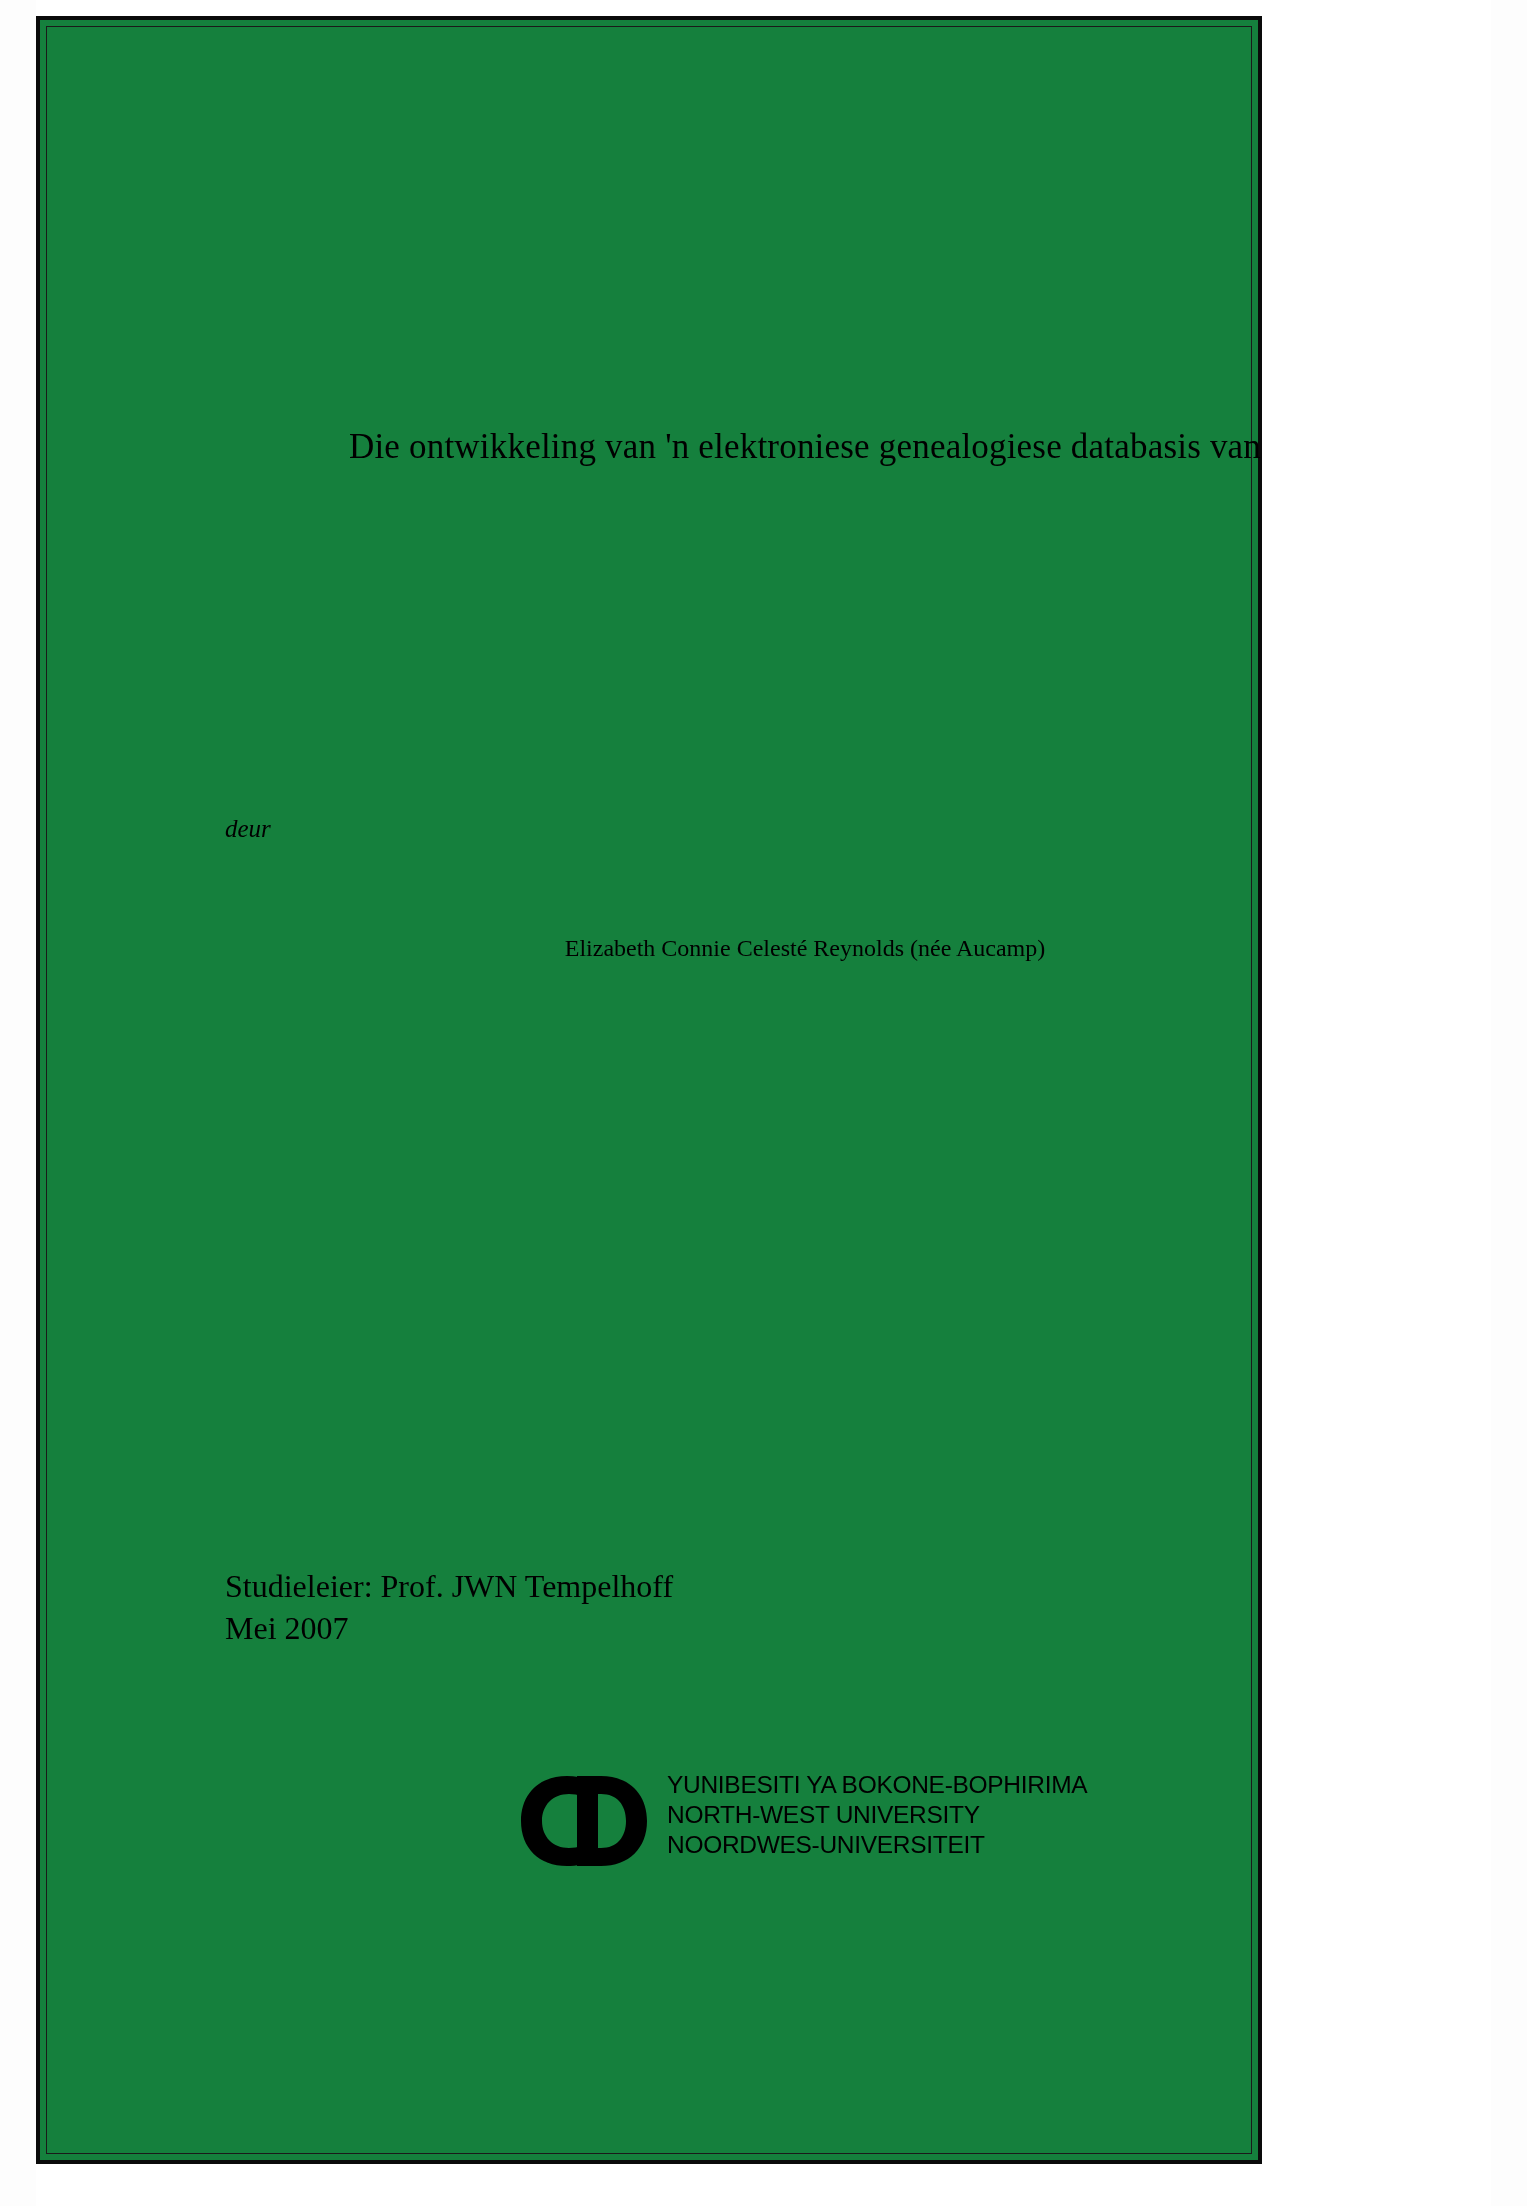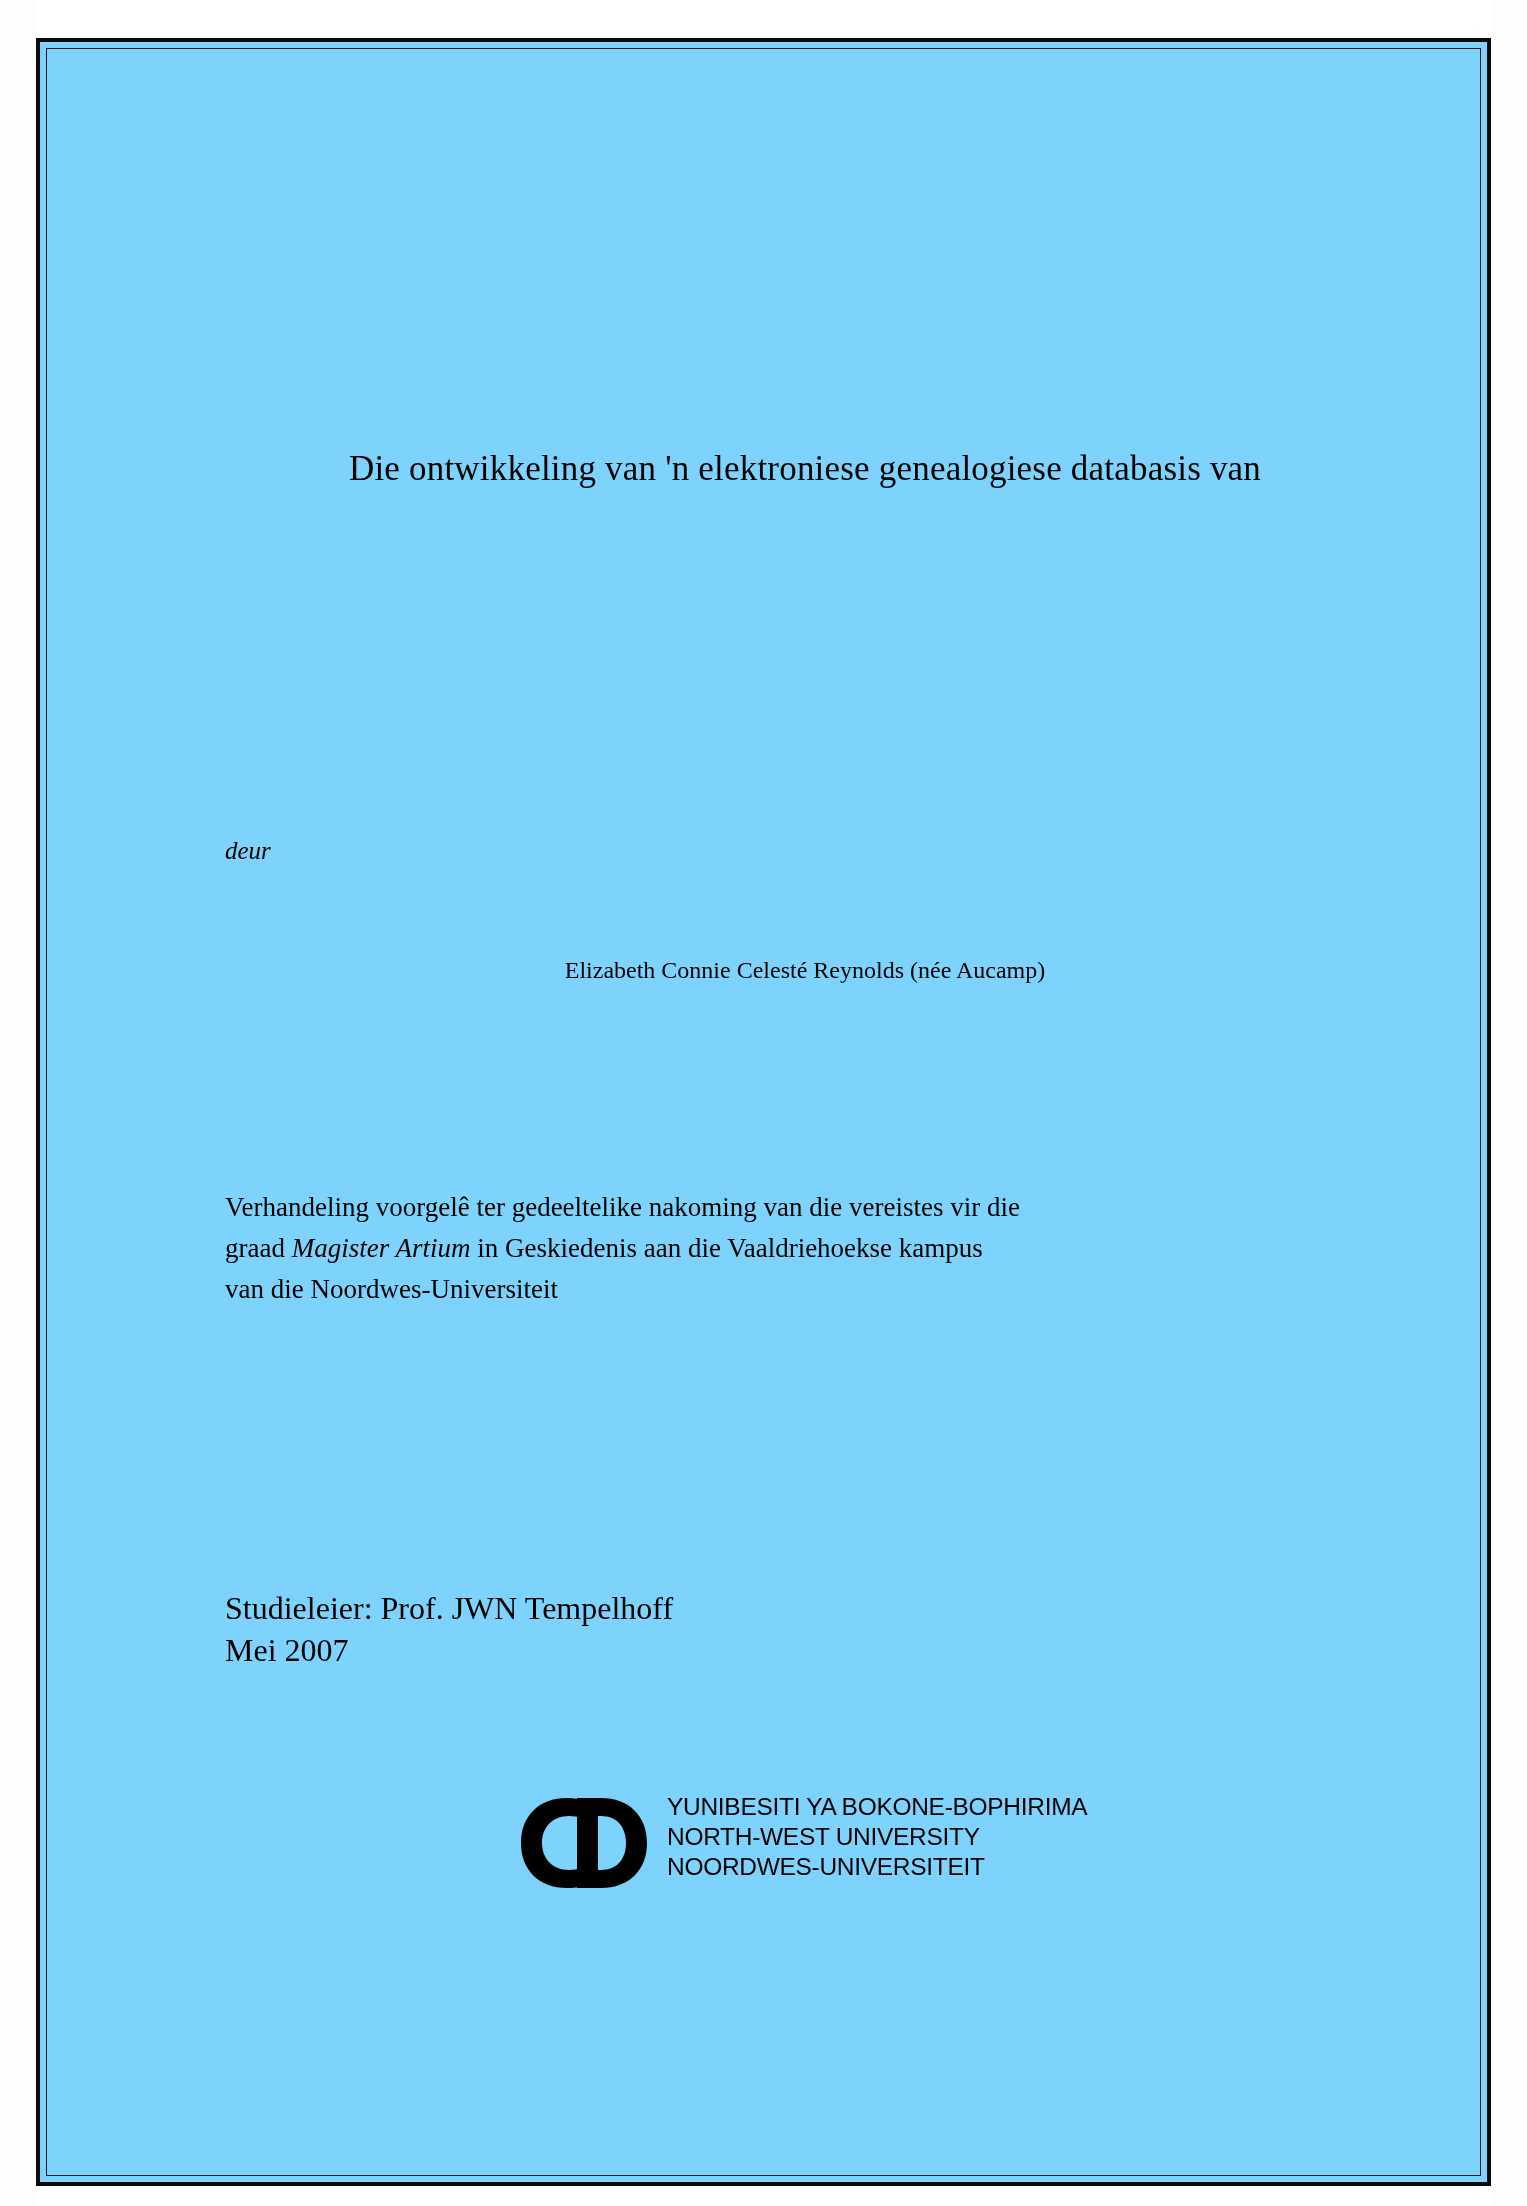"Die ontwikkeling van 'n elektroniese" .page-frame { background: #7dd3fc -> #15803d; top: 38px -> 16px; width: 1455px -> 1226px }
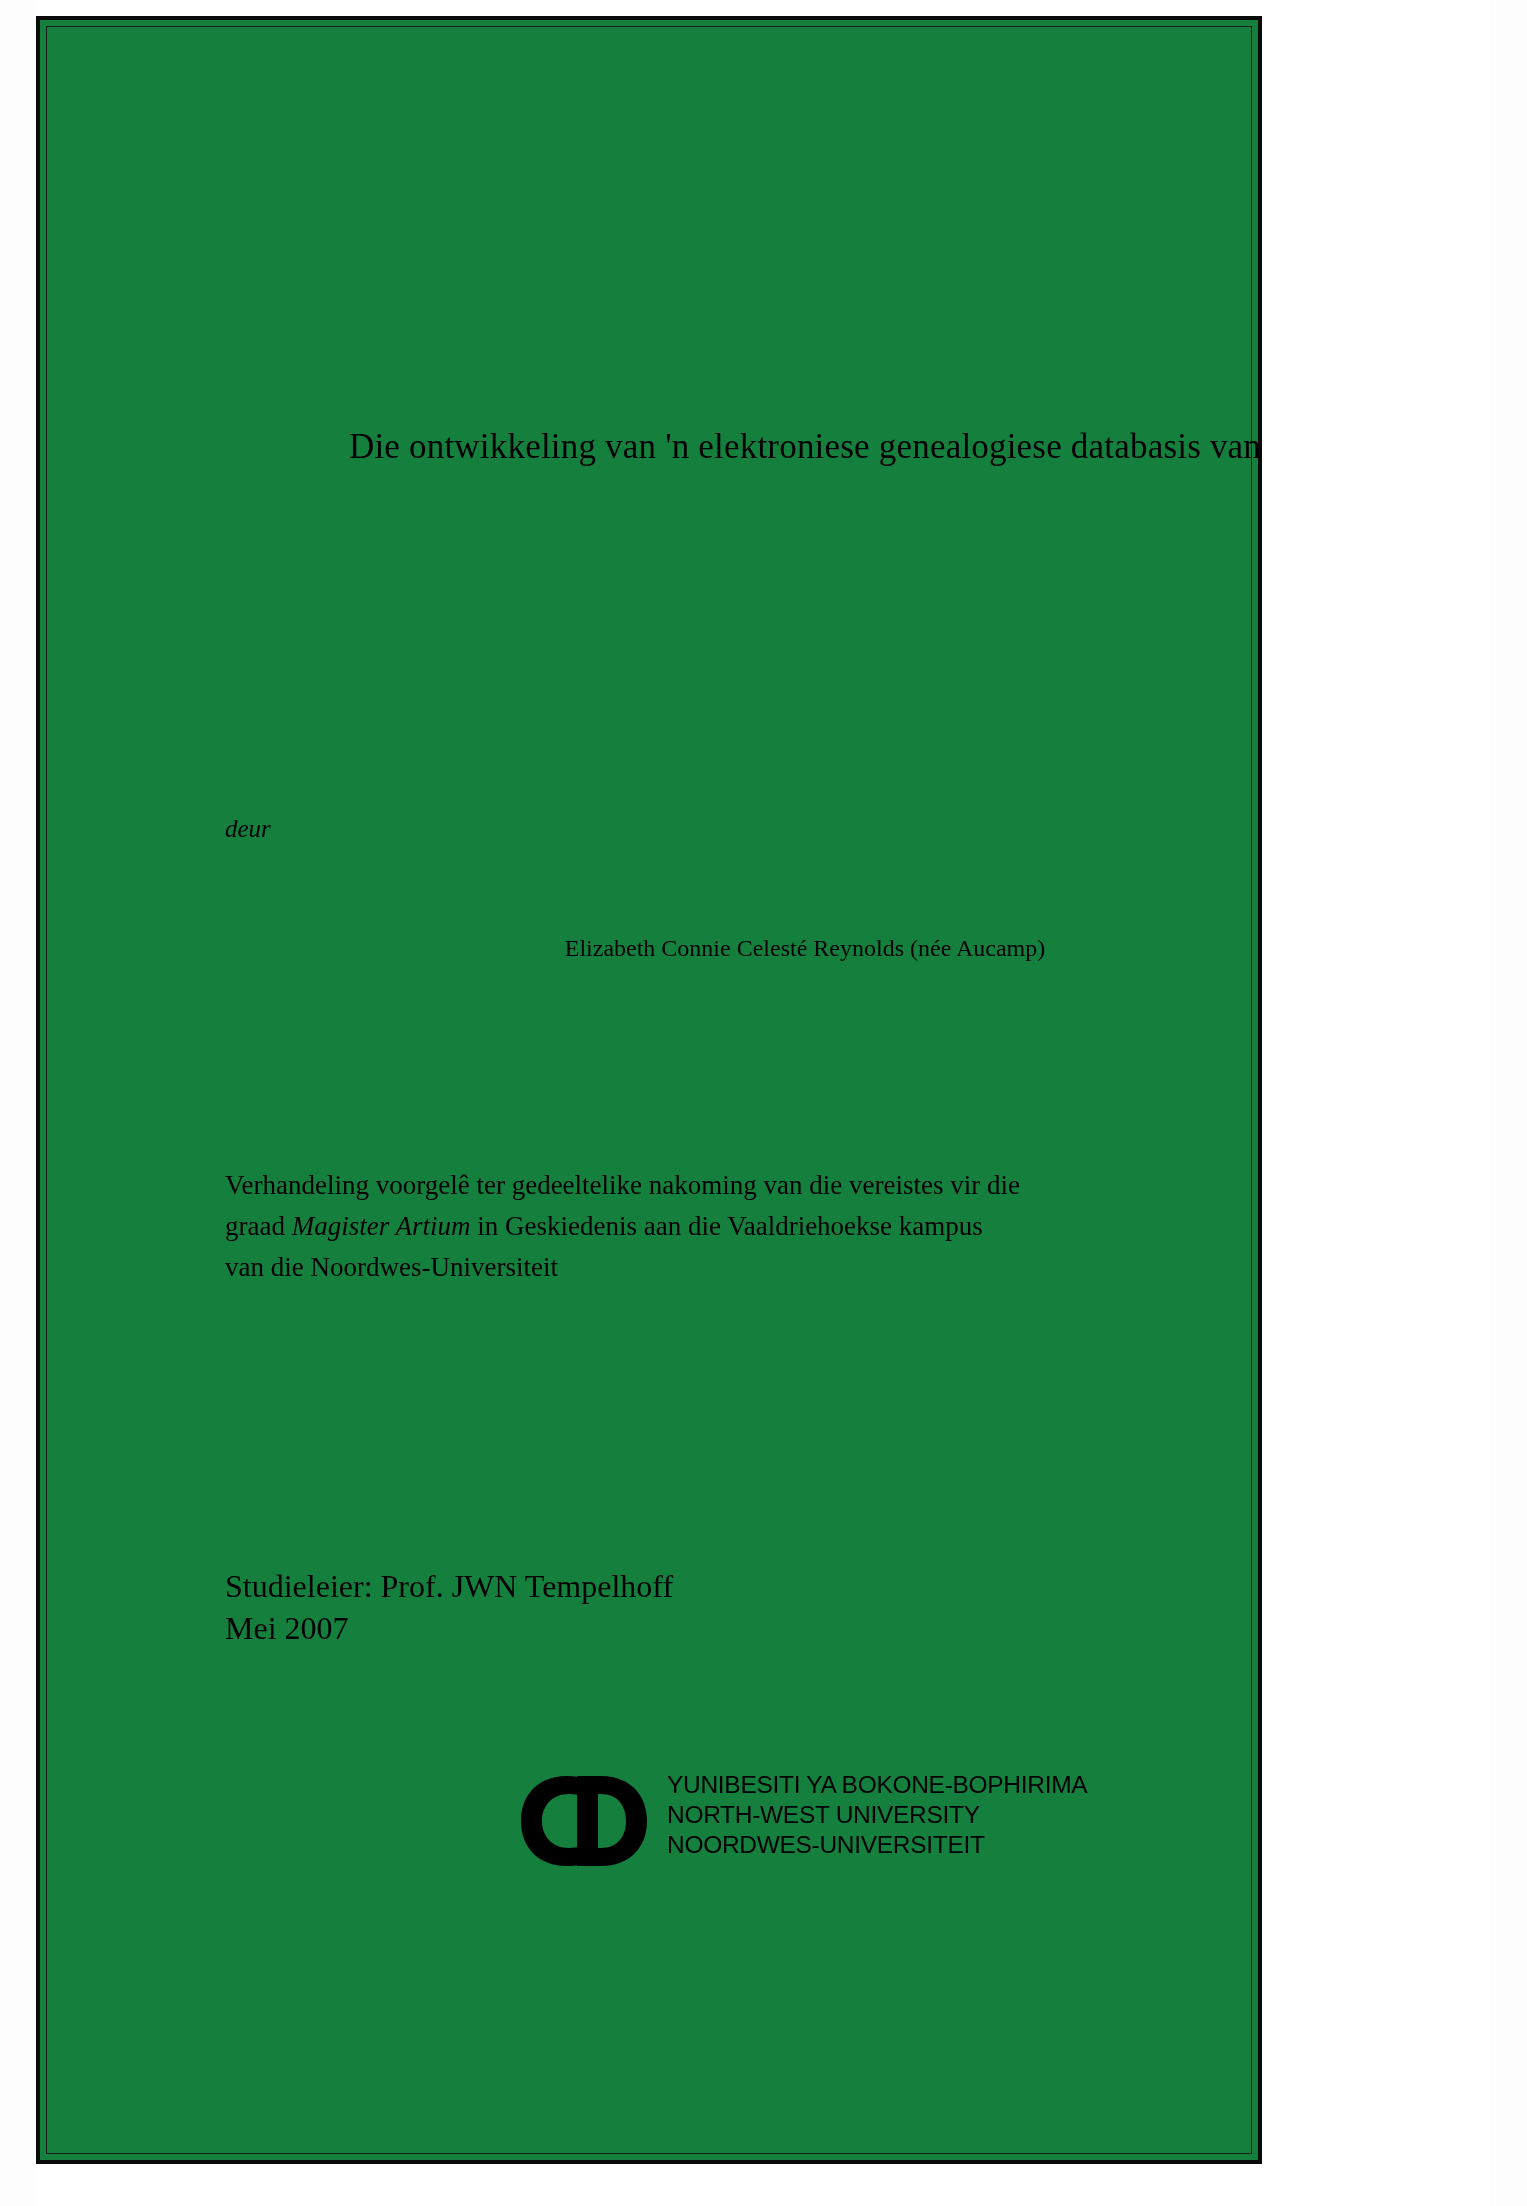"Verhandeling voorgelê ter gedeeltelike" div.statement { html: <div> <div>Verhandeling voorgelê ter gedeeltelike nakoming van die vereistes vir die</div> <div><span>graad </span><em>Magister Artium</em><span> in Geskiedenis aan die Vaaldriehoekse kampus</span></div> <div>van die Noordwes-Universiteit</div> </div> -> none }
